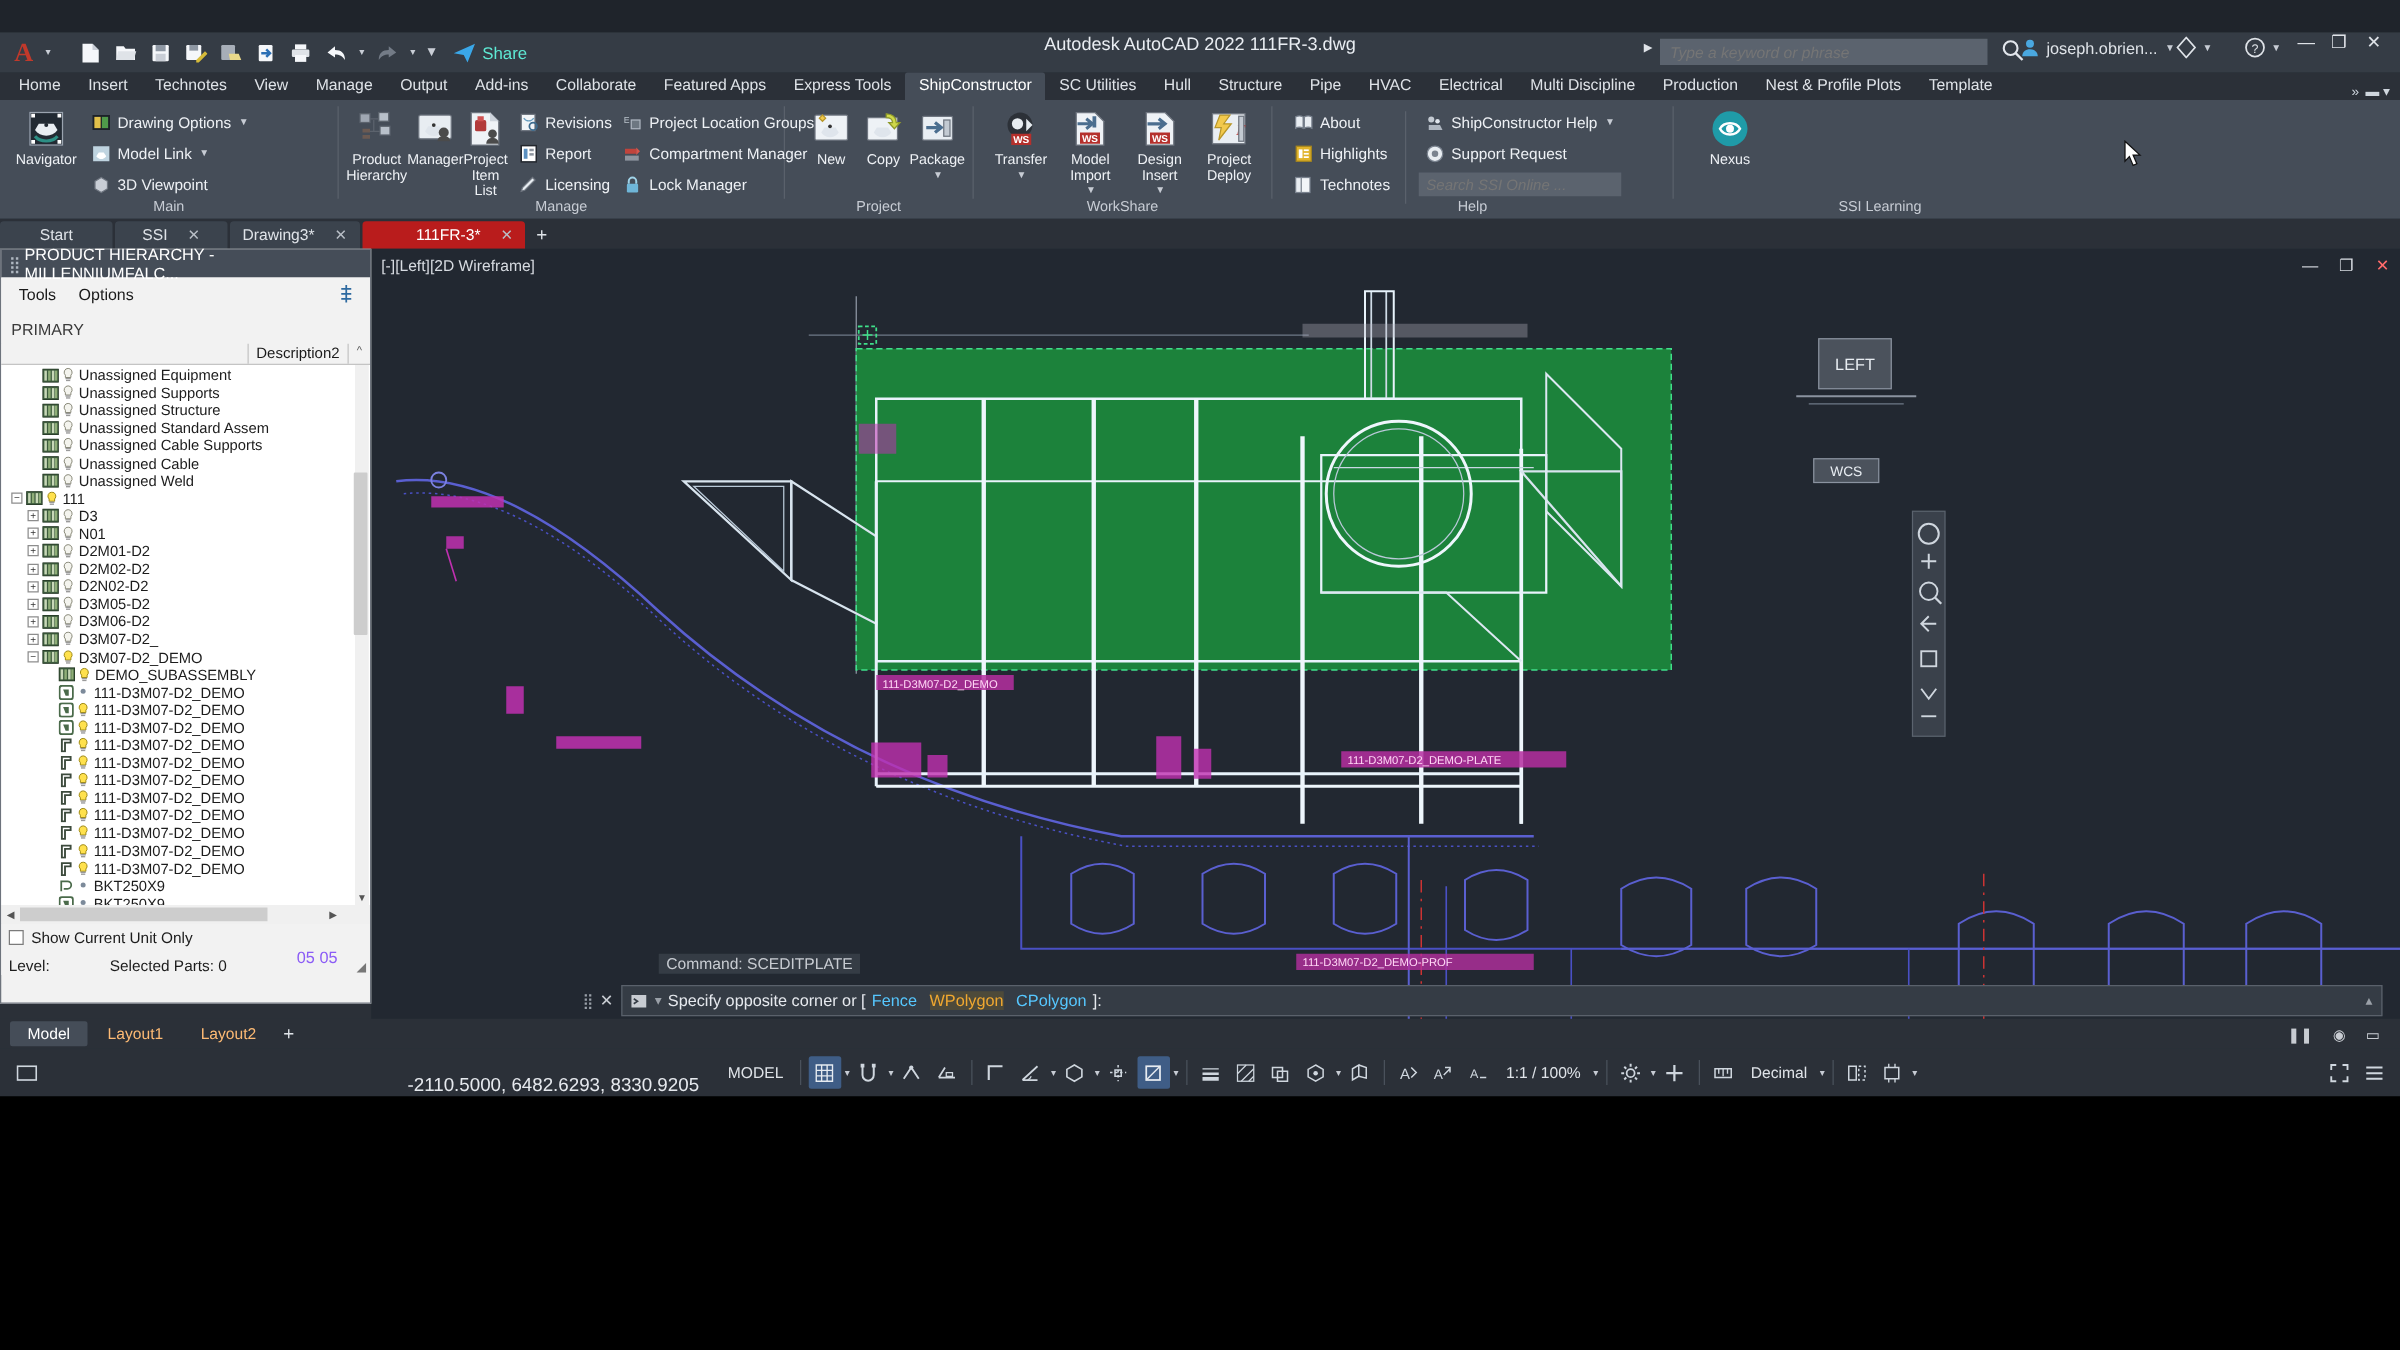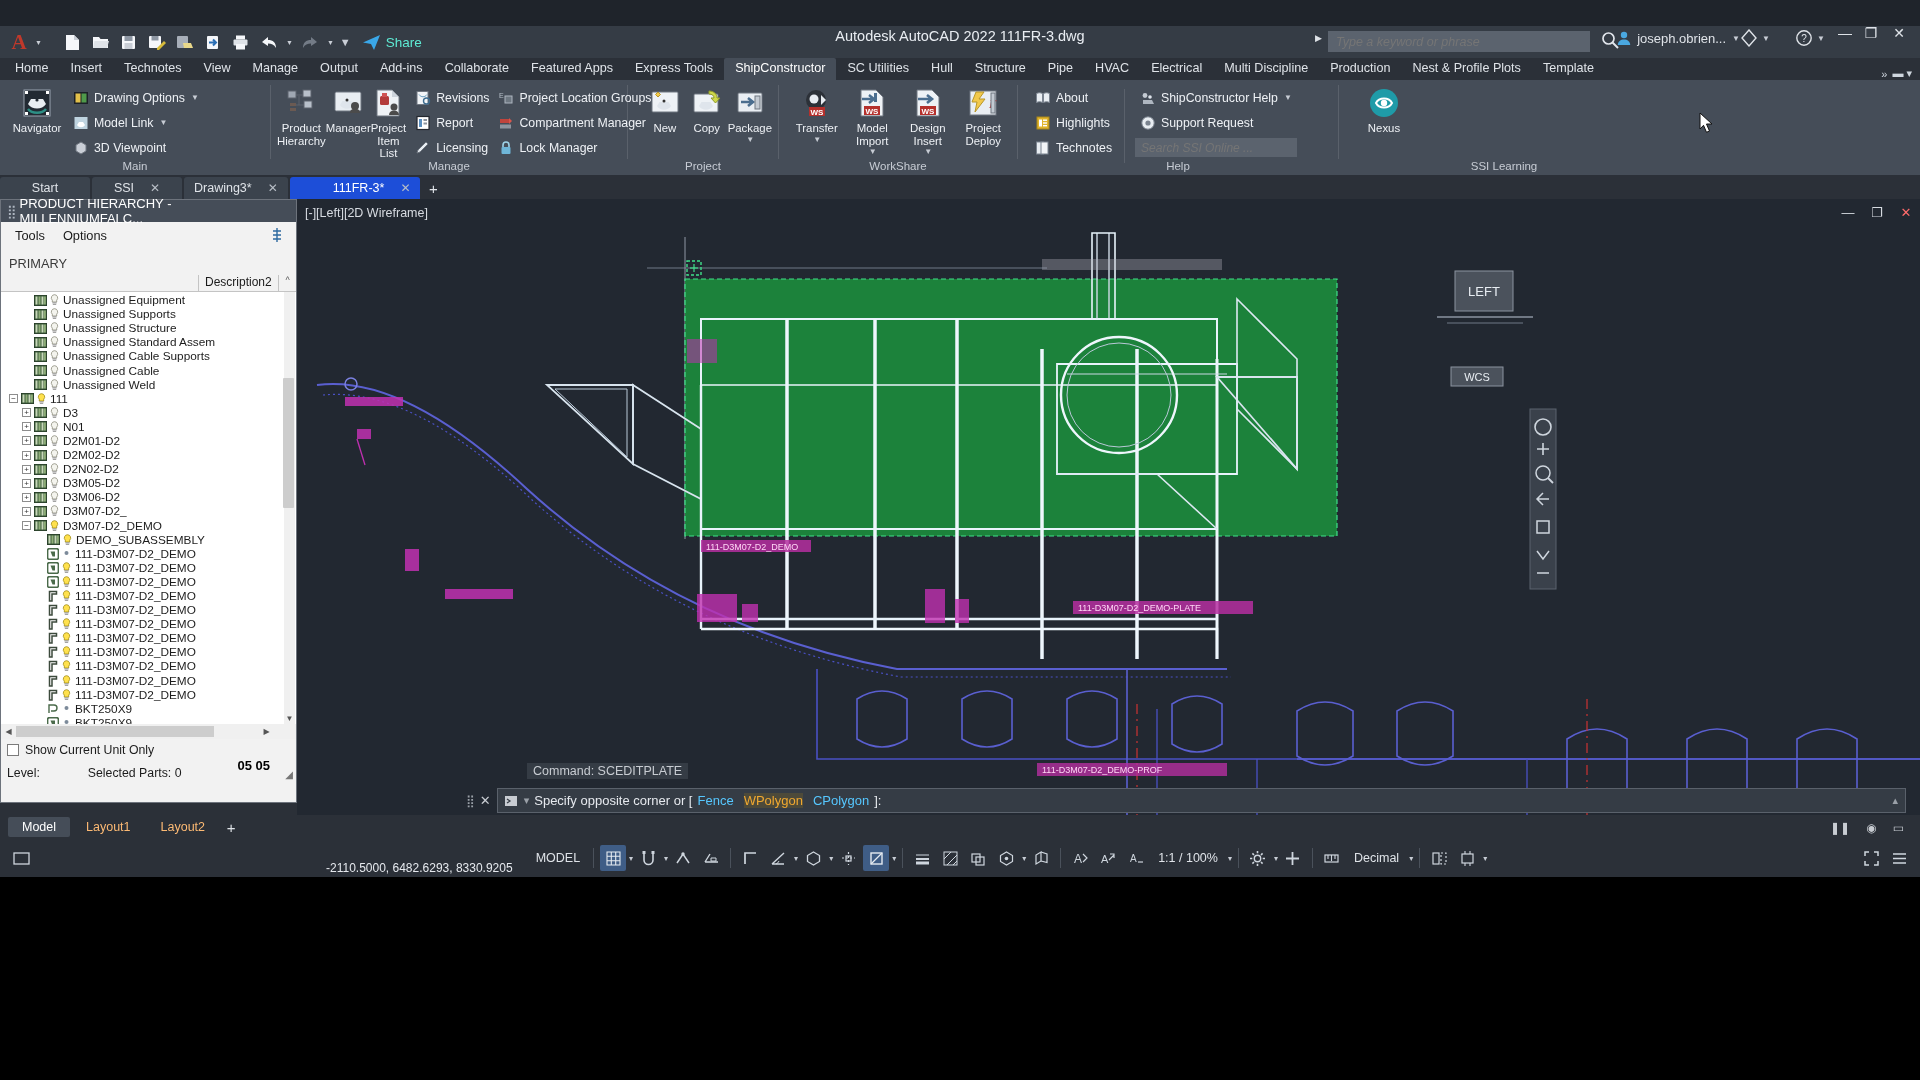"111FR-3*" .dtab.active { background: #1d4ed8 -> #b91c1c }
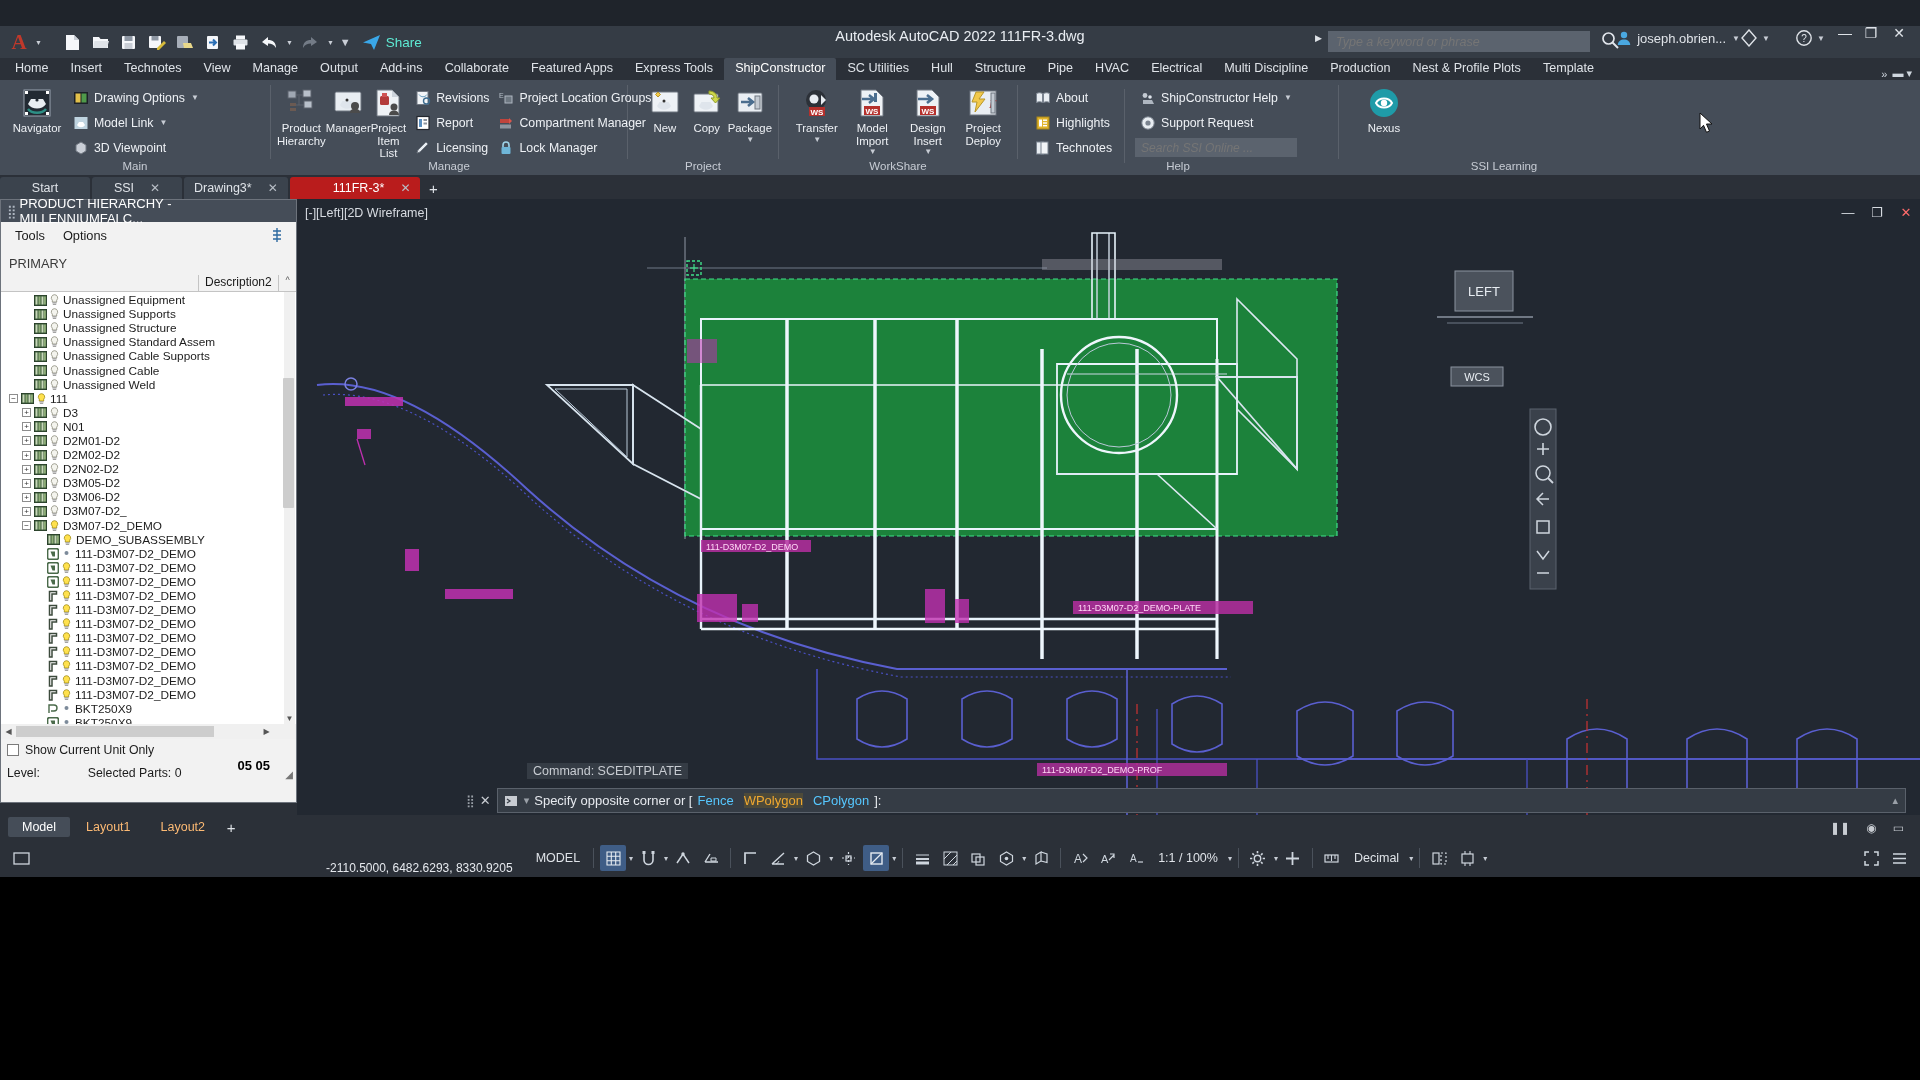"05 05" span { color: #000000 -> #8b5cf6; font-weight: bold -> normal }
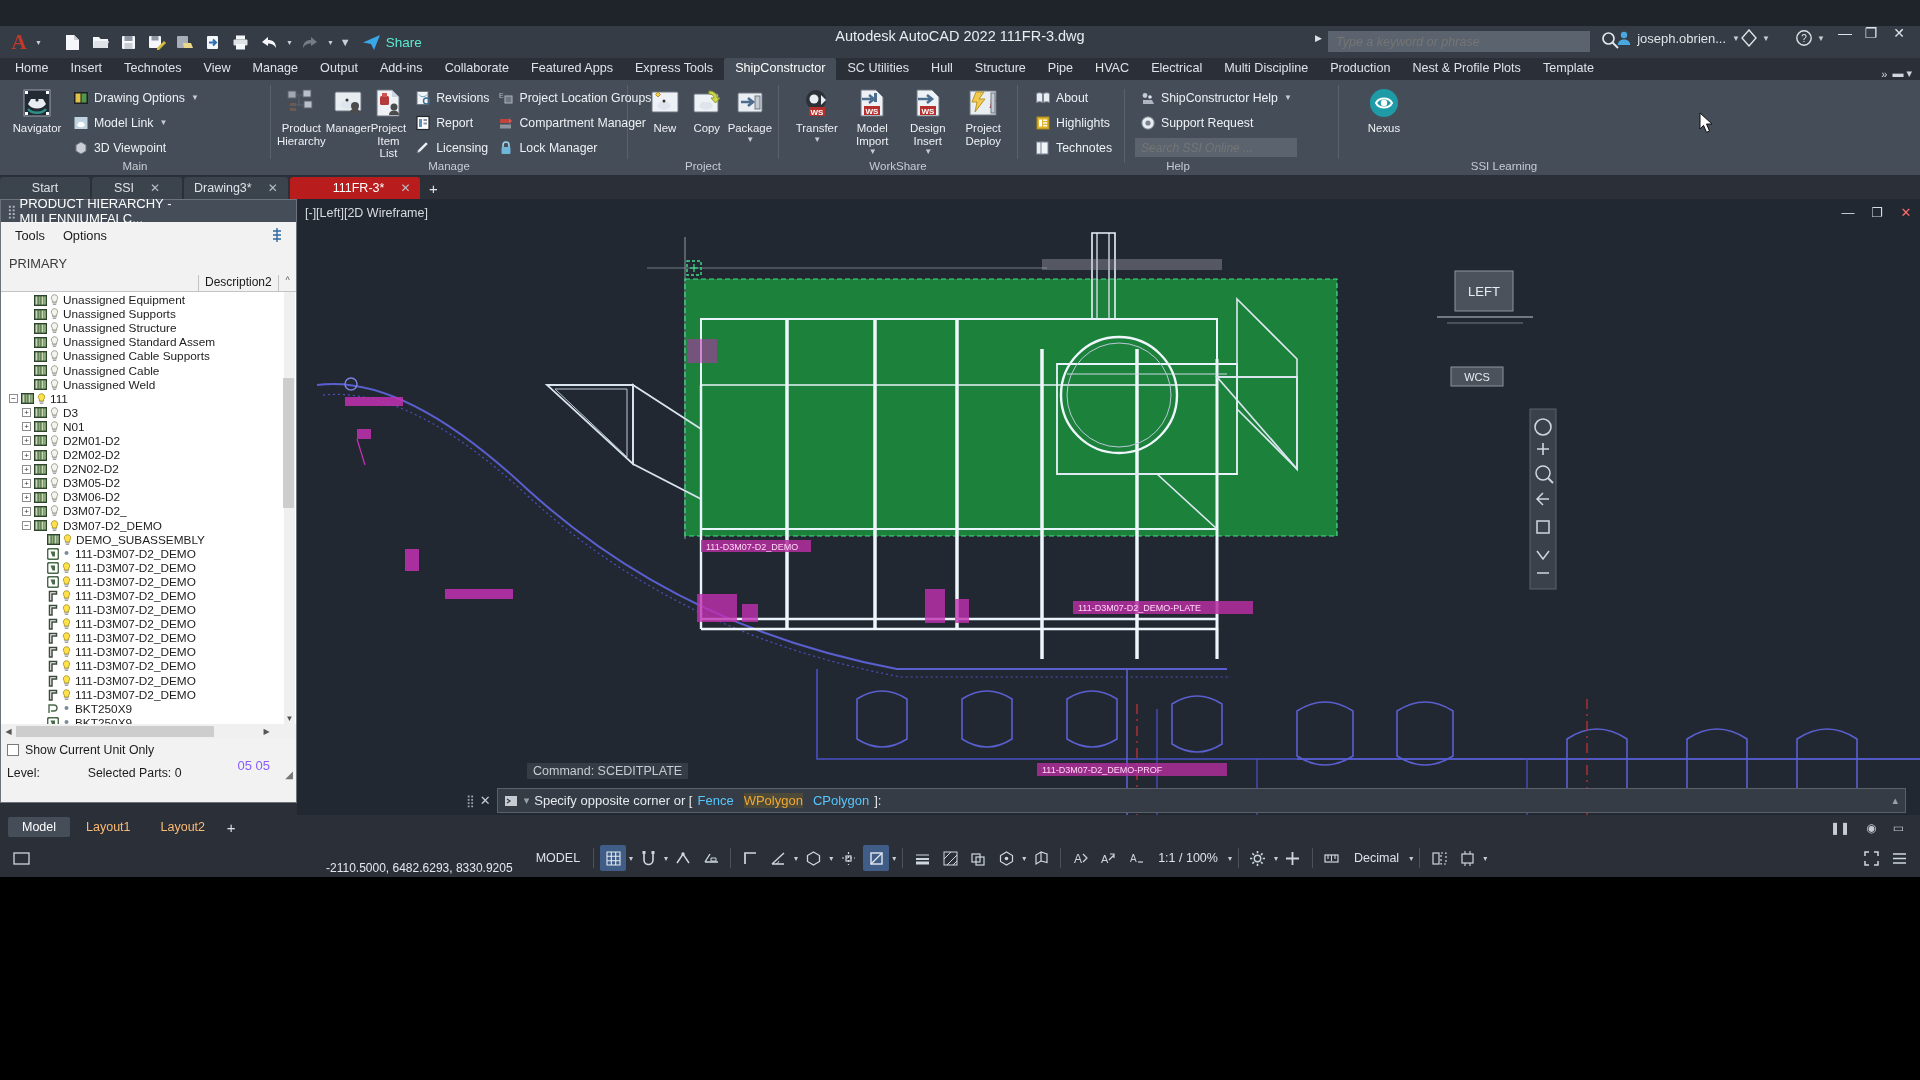"-2110.5000, 6482.6293, 8330.9205" .coord { font-size: 12px -> 15px }
